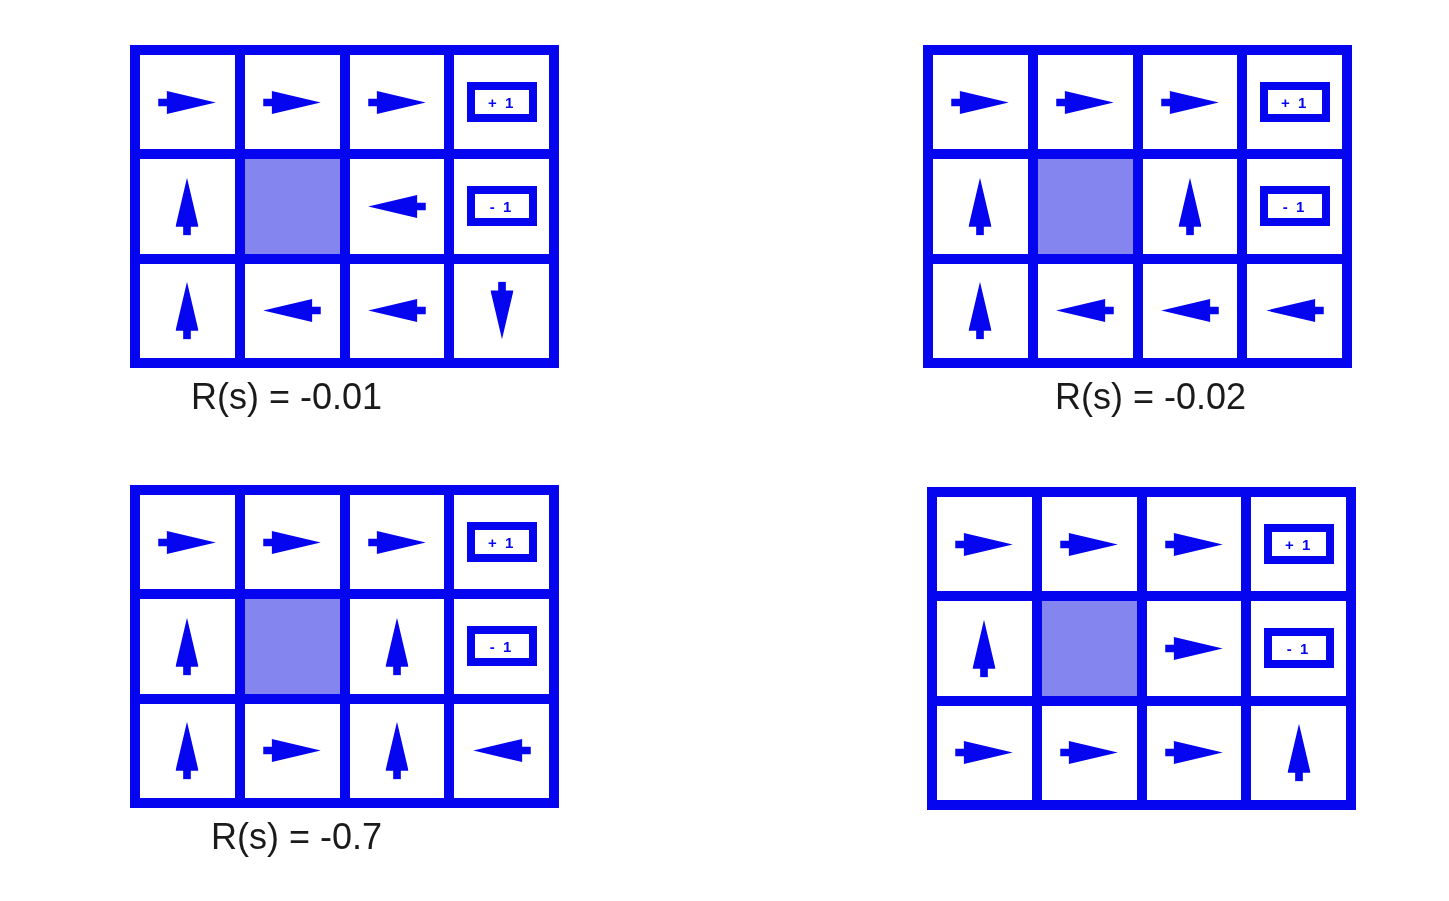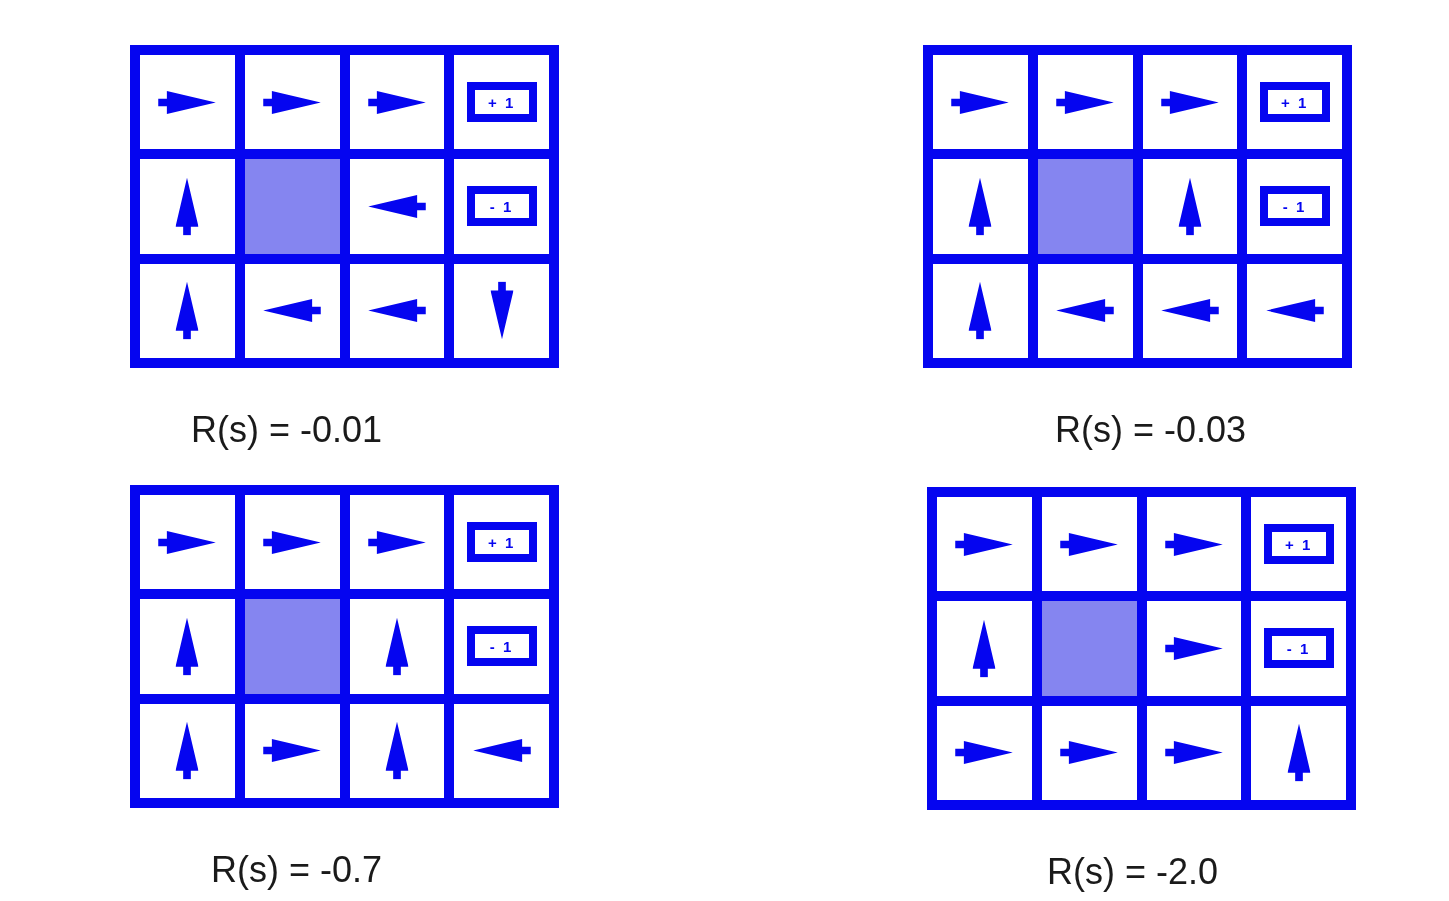"R(s) = -0.01" .caption { margin-top: 41px -> 8px }
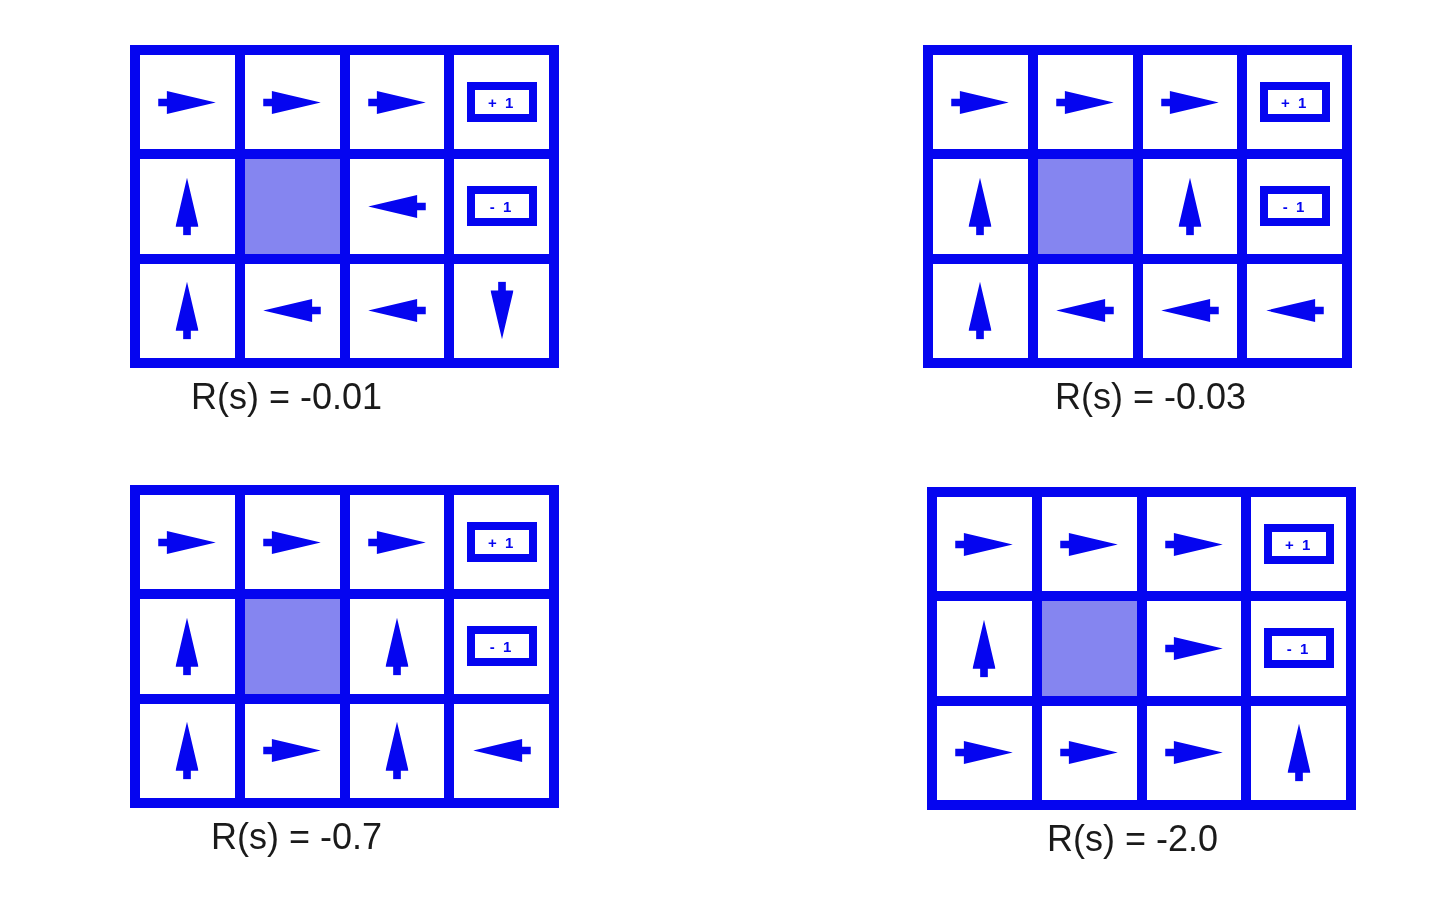"R(s) = -0.03" div.caption { text: -0.03 -> -0.02 }
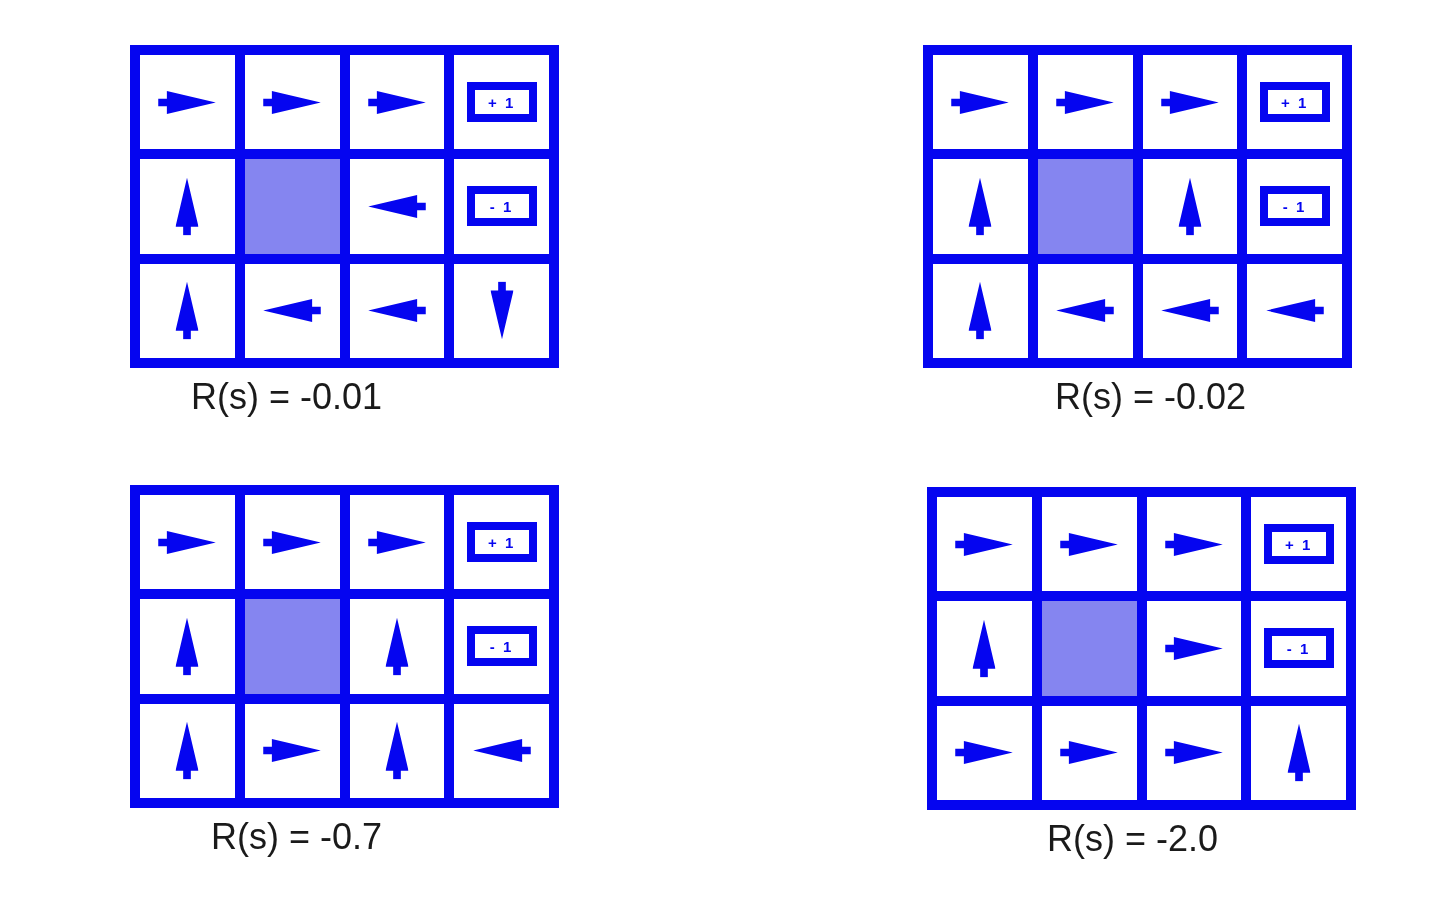"R(s) = -2.0" div.caption { html: <div>R(s) = -2.0</div> -> none }
